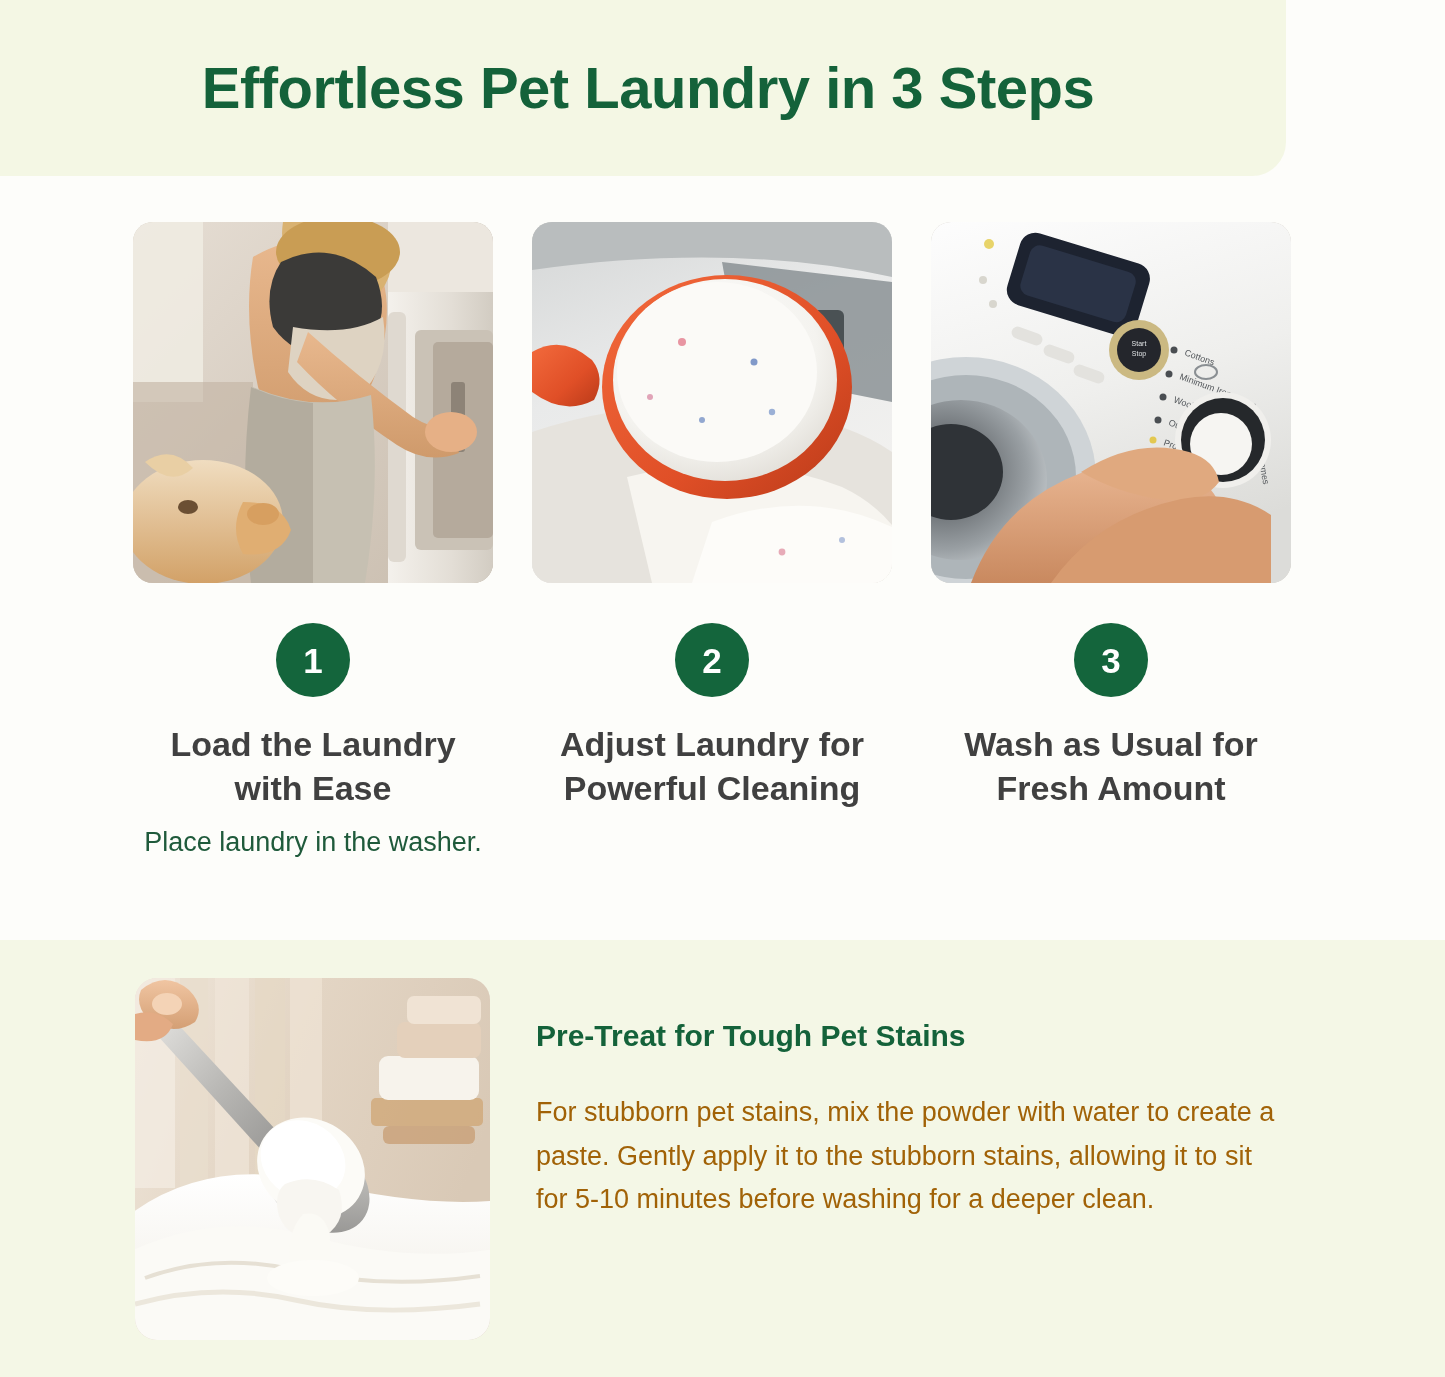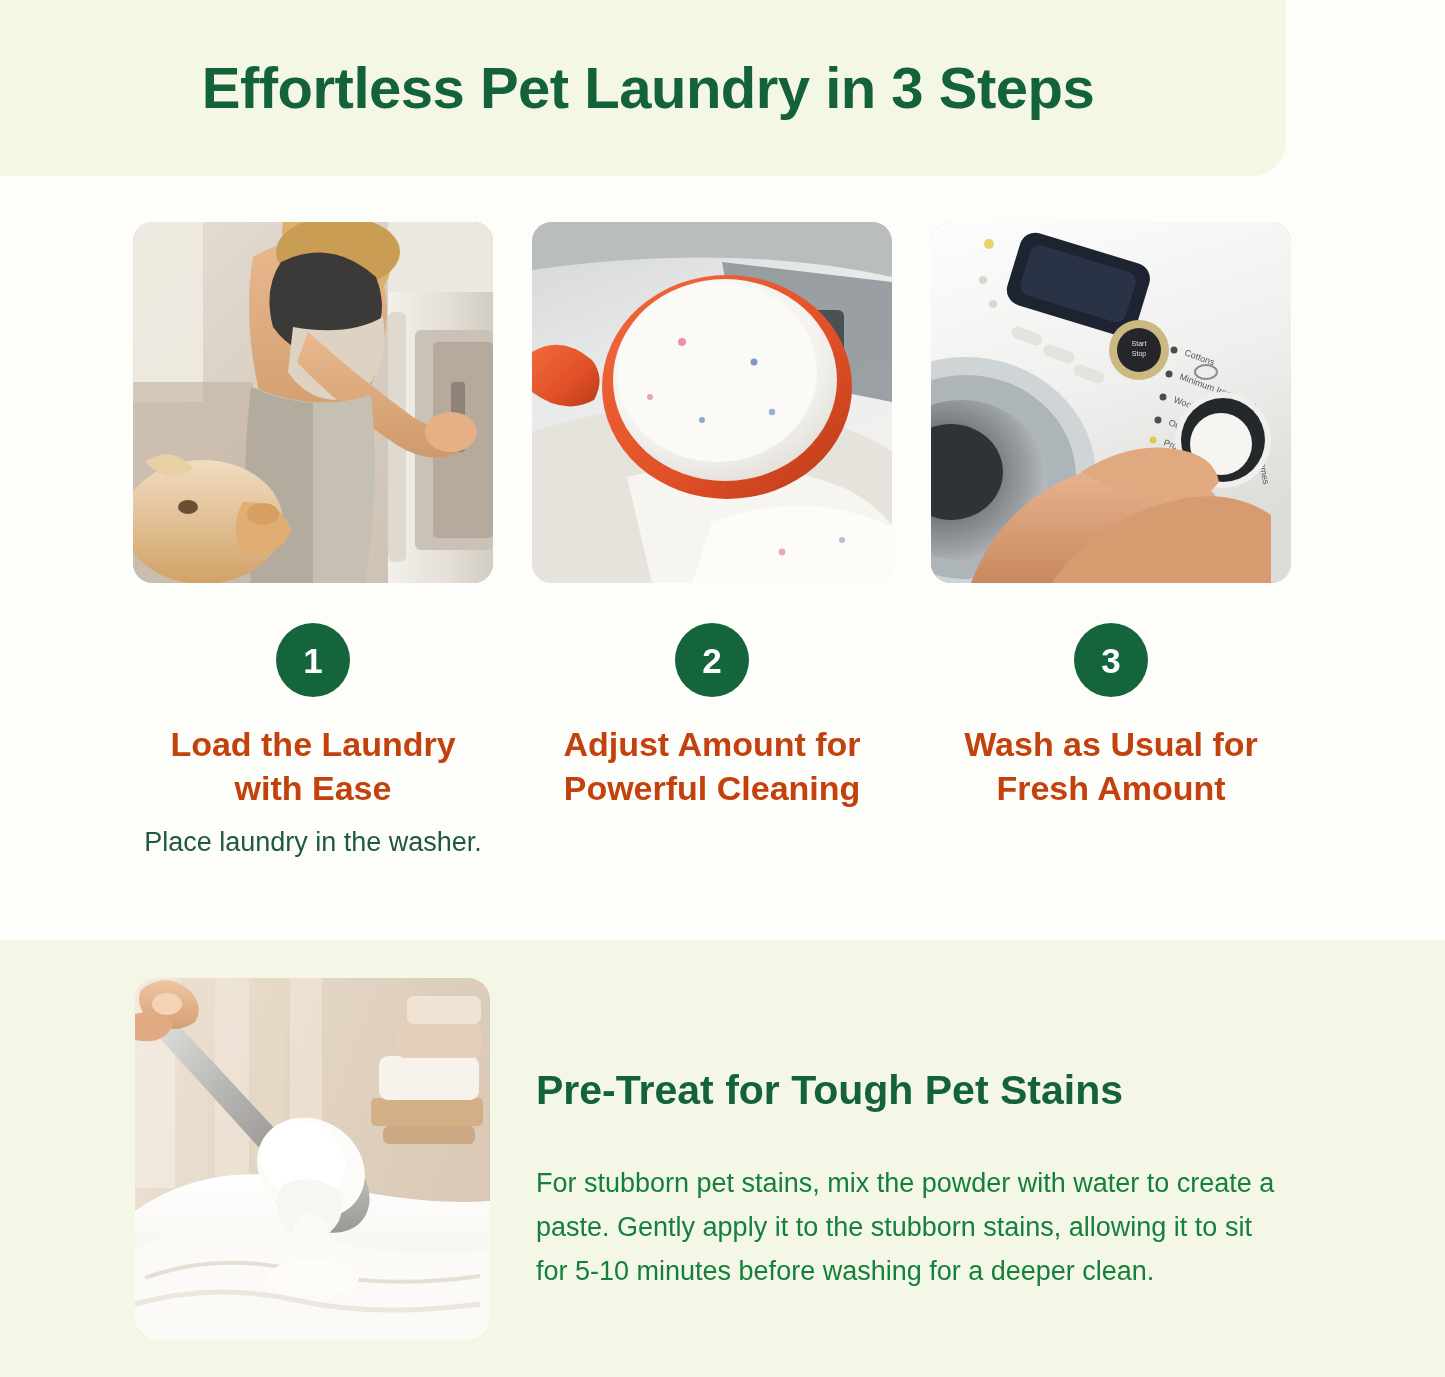"Load the Laundry with Ease" .step-title { color: #c2410c -> #404040 }
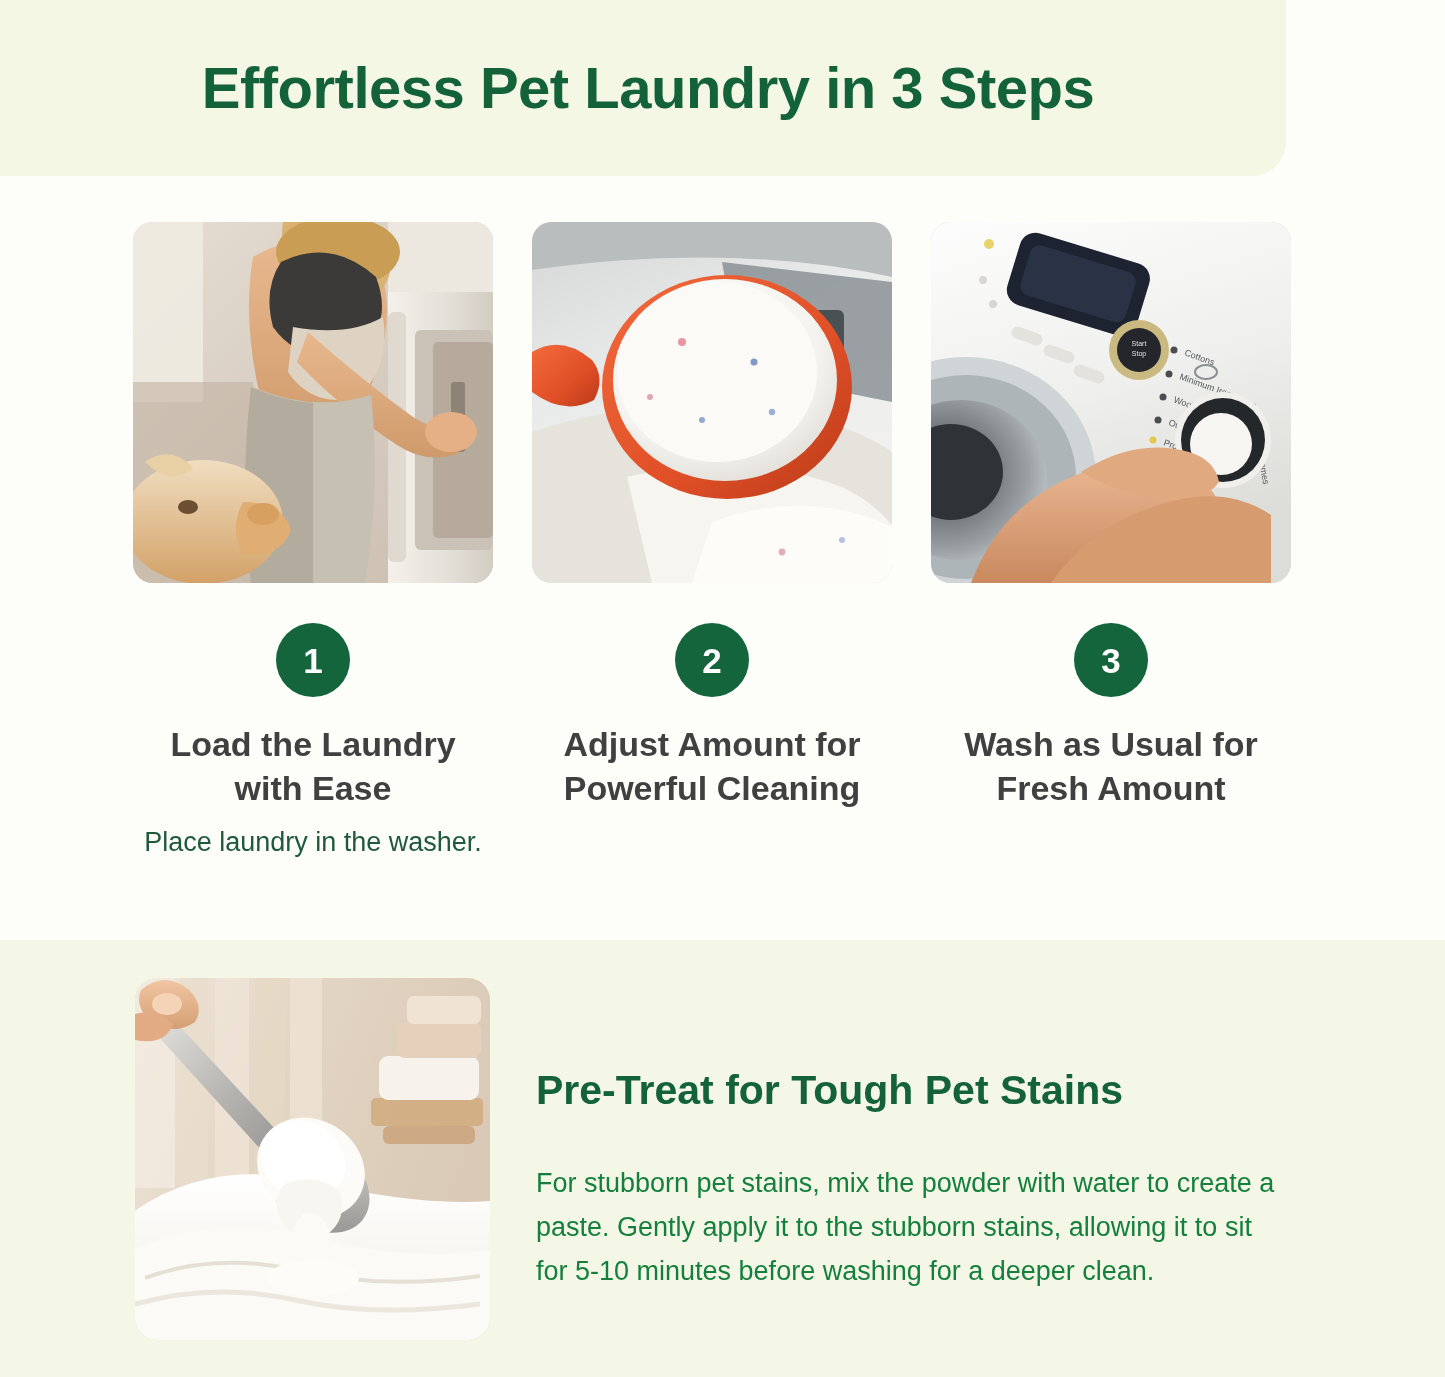"Adjust Amount for Powerful Cleaning" div.step-title { text: Amount -> Laundry }
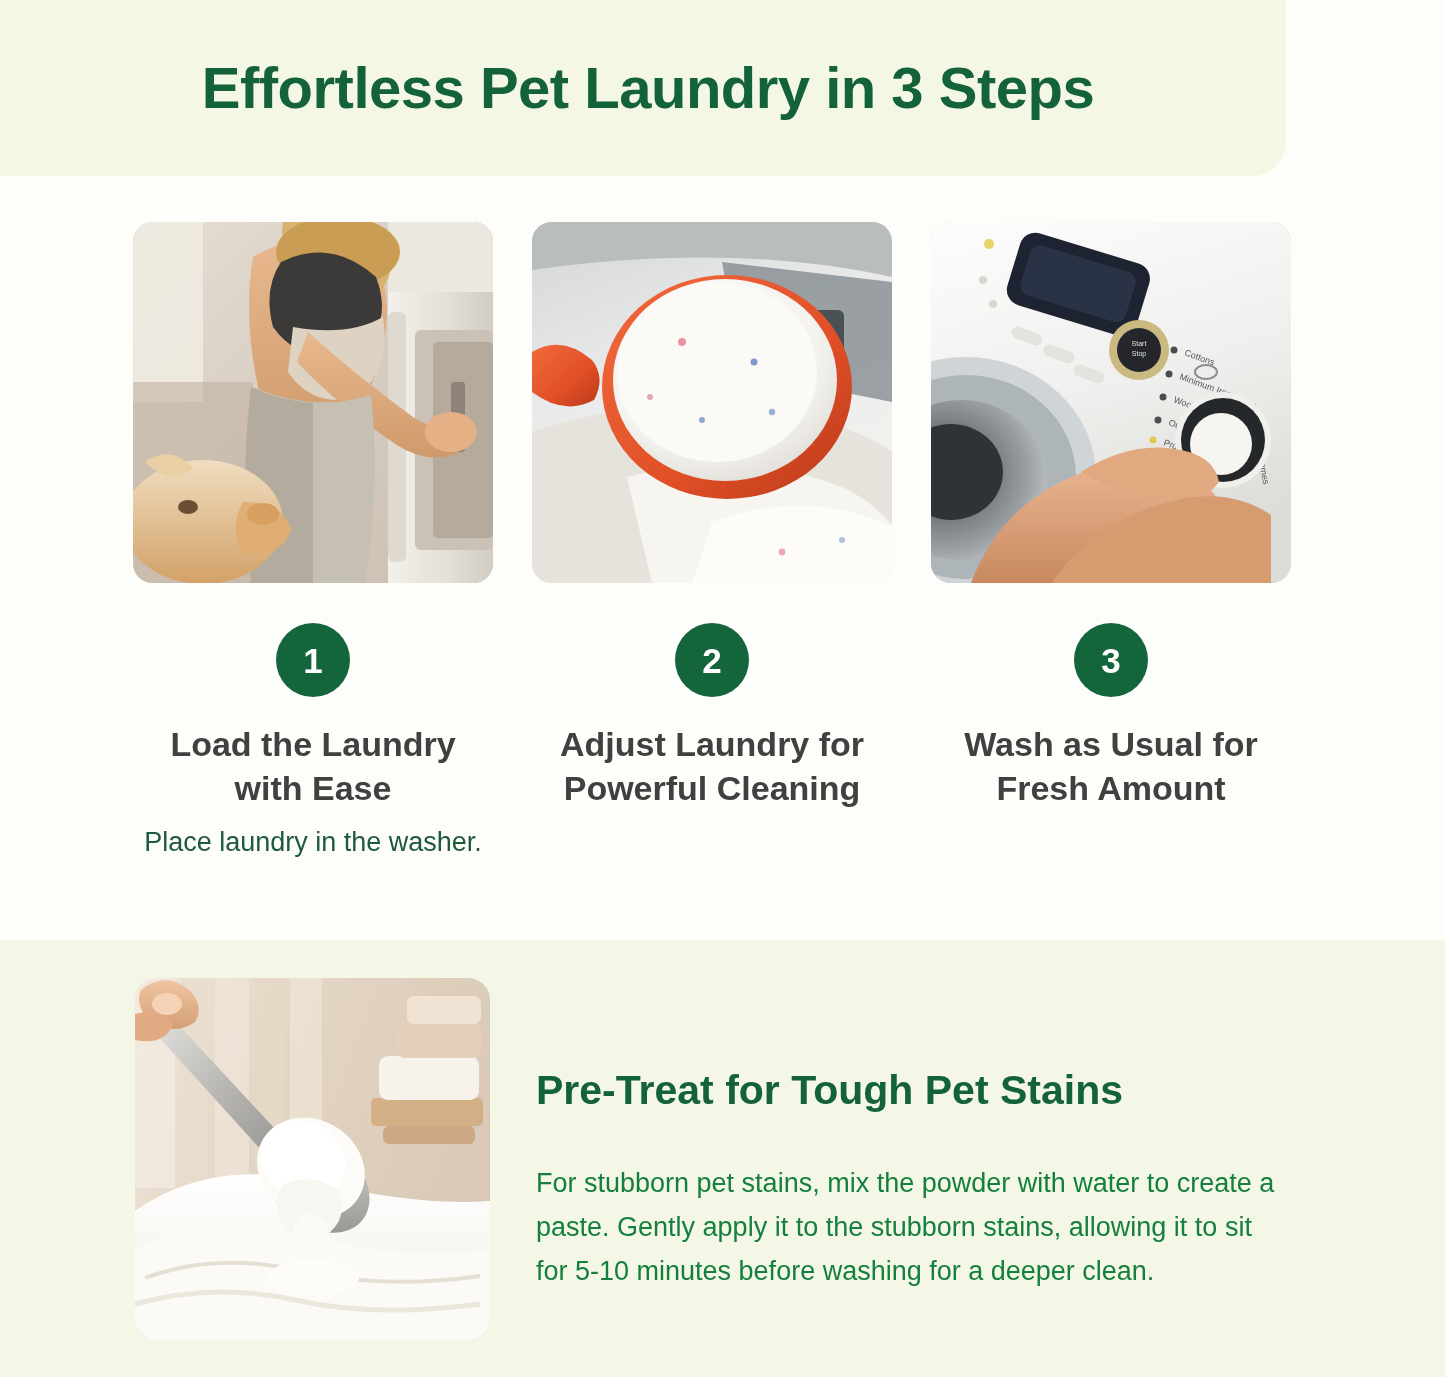"Pre-Treat for Tough Pet Stains" .pretreat-title { font-size: 41px -> 30px; margin-top: 48px -> none }
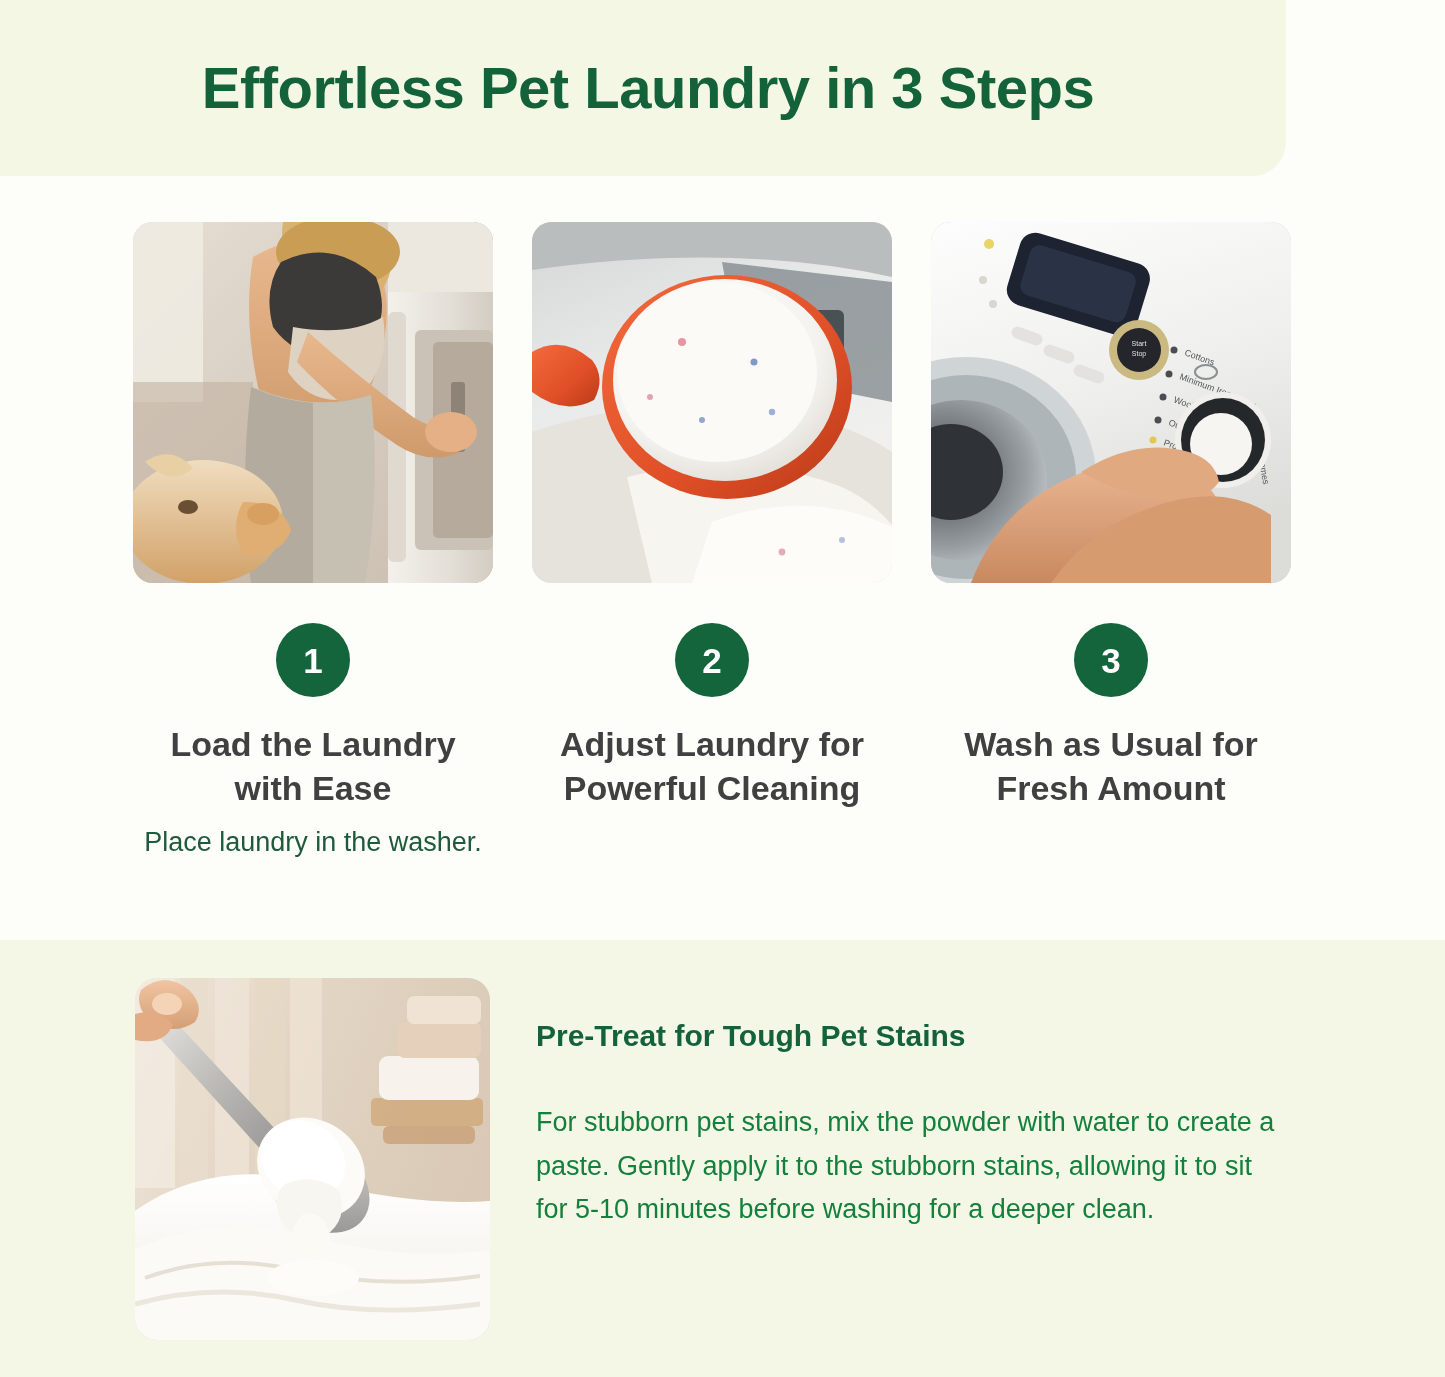"For stubborn pet stains, mix" .pretreat-body { color: #15803d -> #a16207; margin-top: 47px -> 37px }
